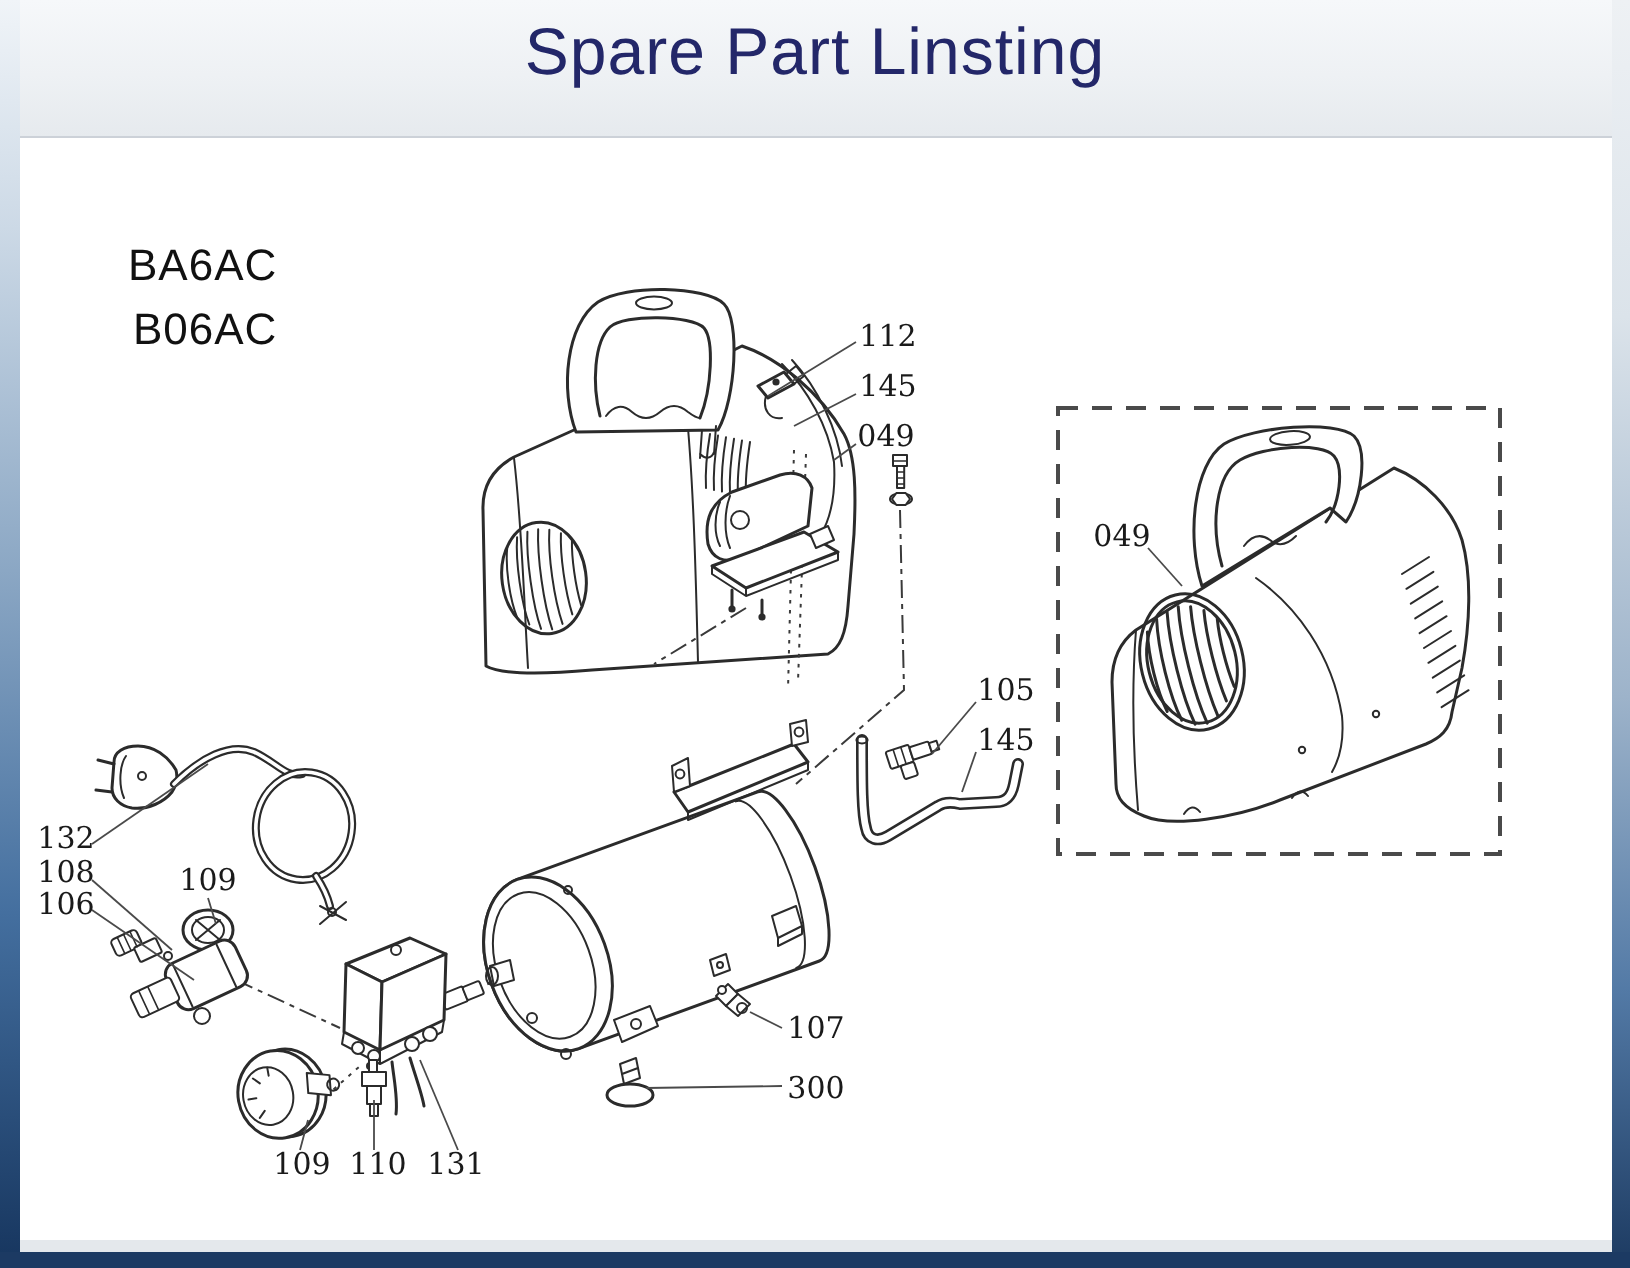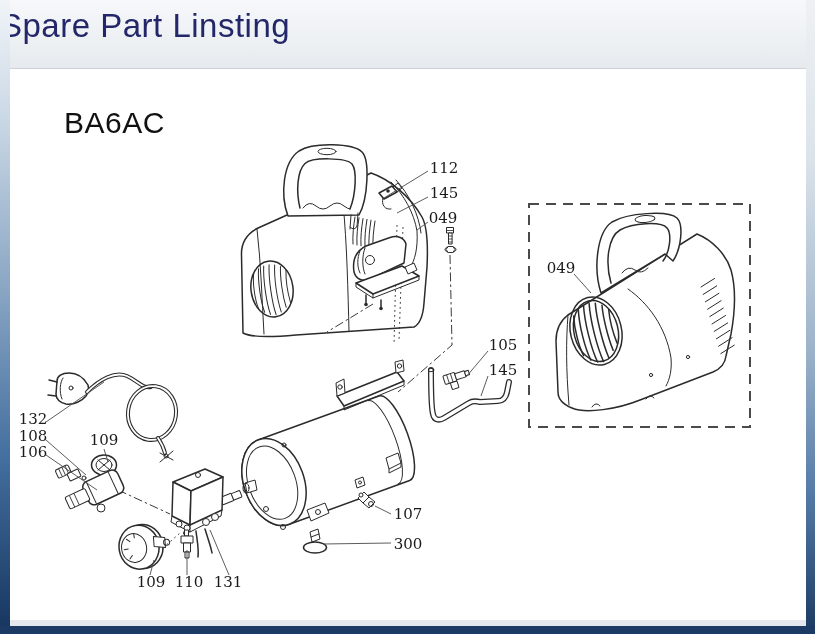"Spare Part Linsting" .header { text-align: left -> center }
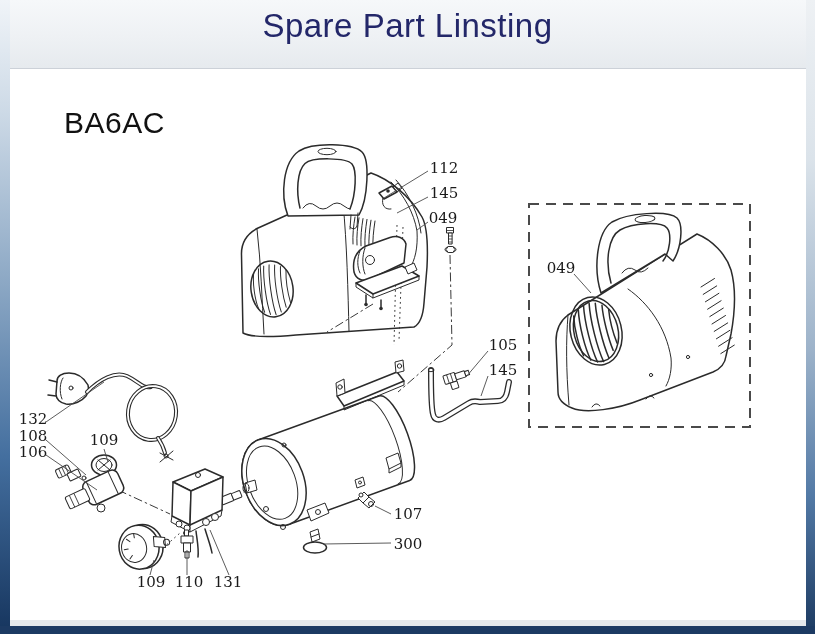"BA6AC" .models { font-size: 30px -> 22px; top: 38px -> 48px }
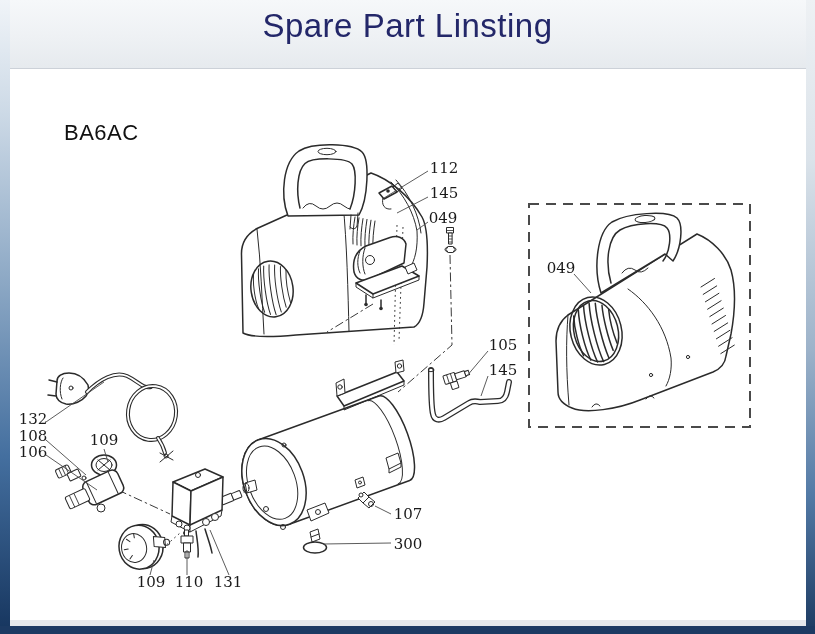"B06AC" div { html: none -> <div>B06AC</div> }
